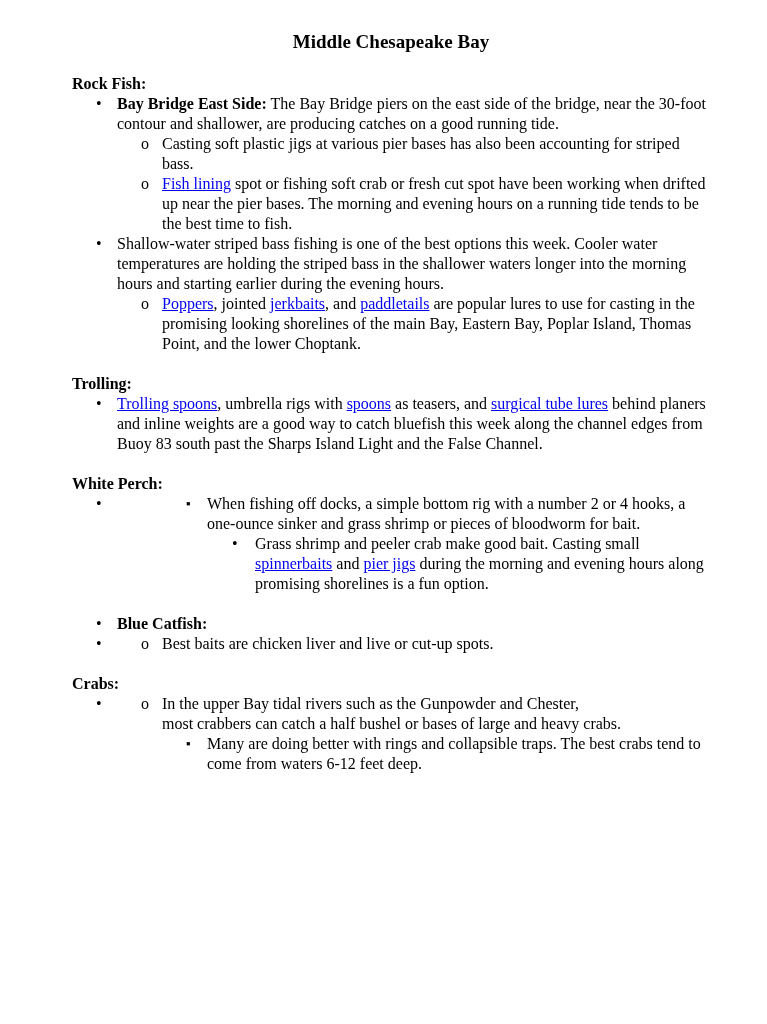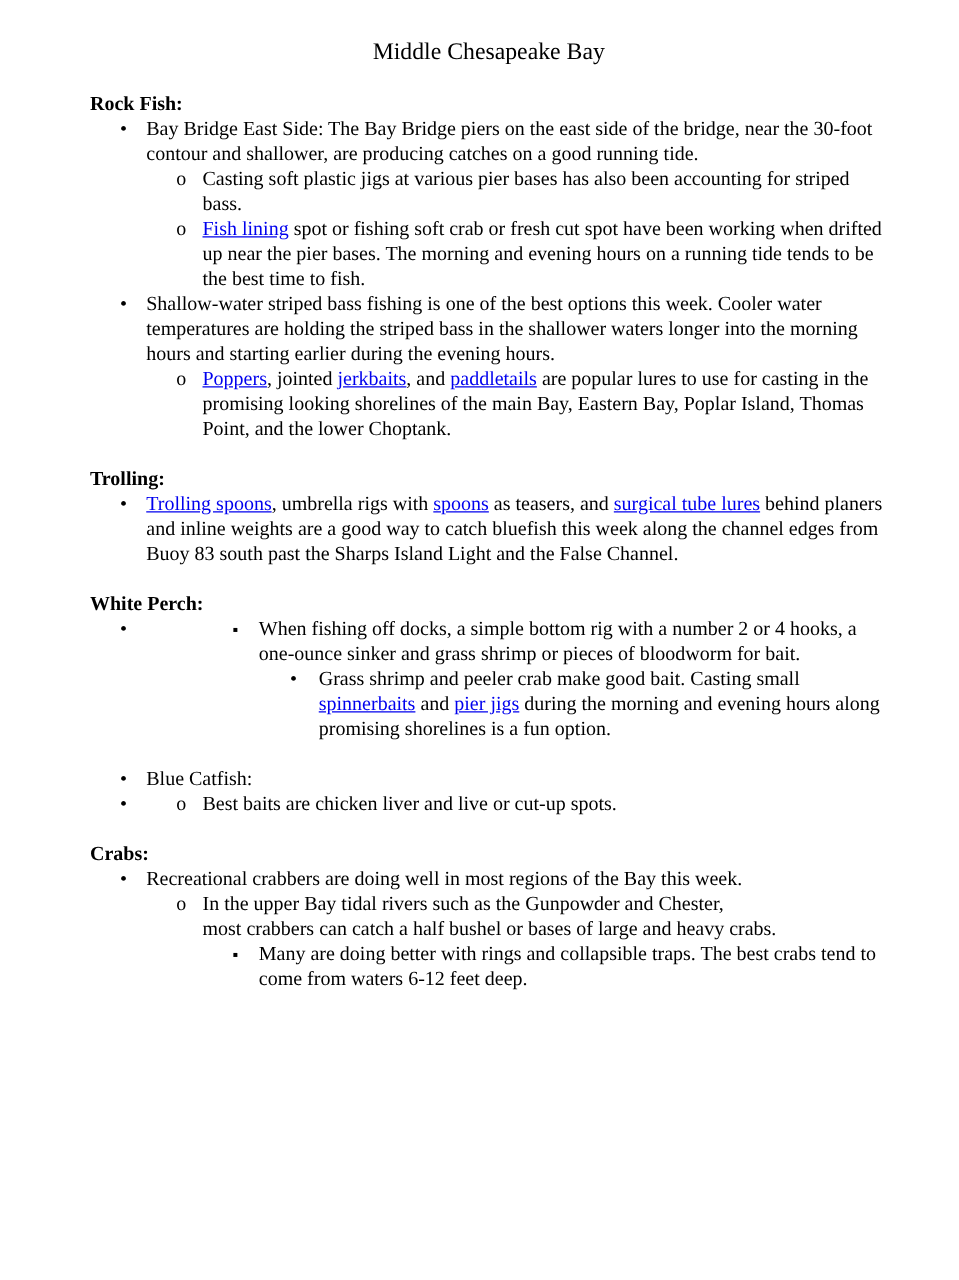"Middle Chesapeake Bay" .title { font-weight: normal -> bold }
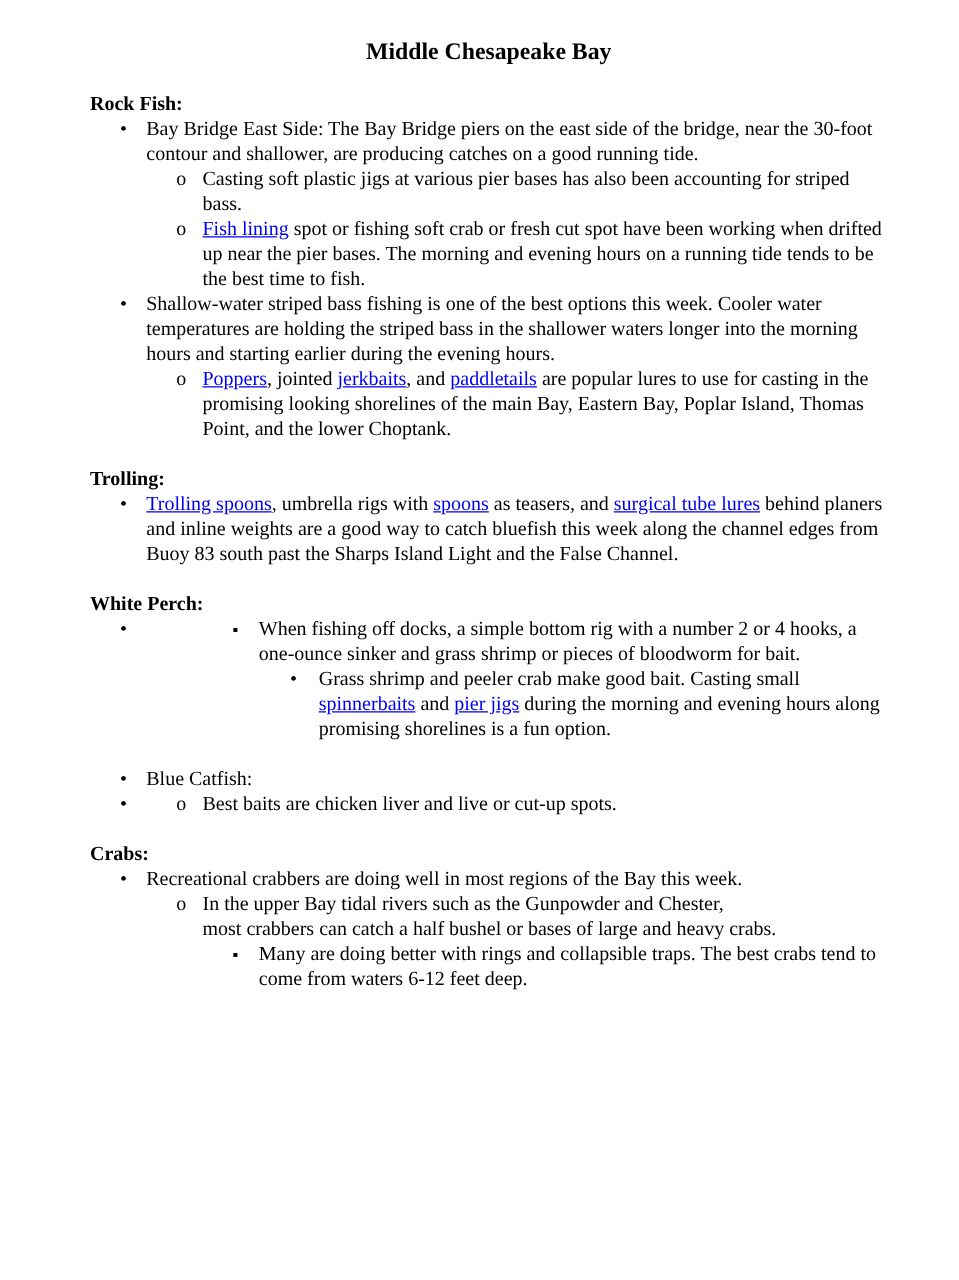"Bay Bridge East Side:" .b { font-weight: normal -> bold }
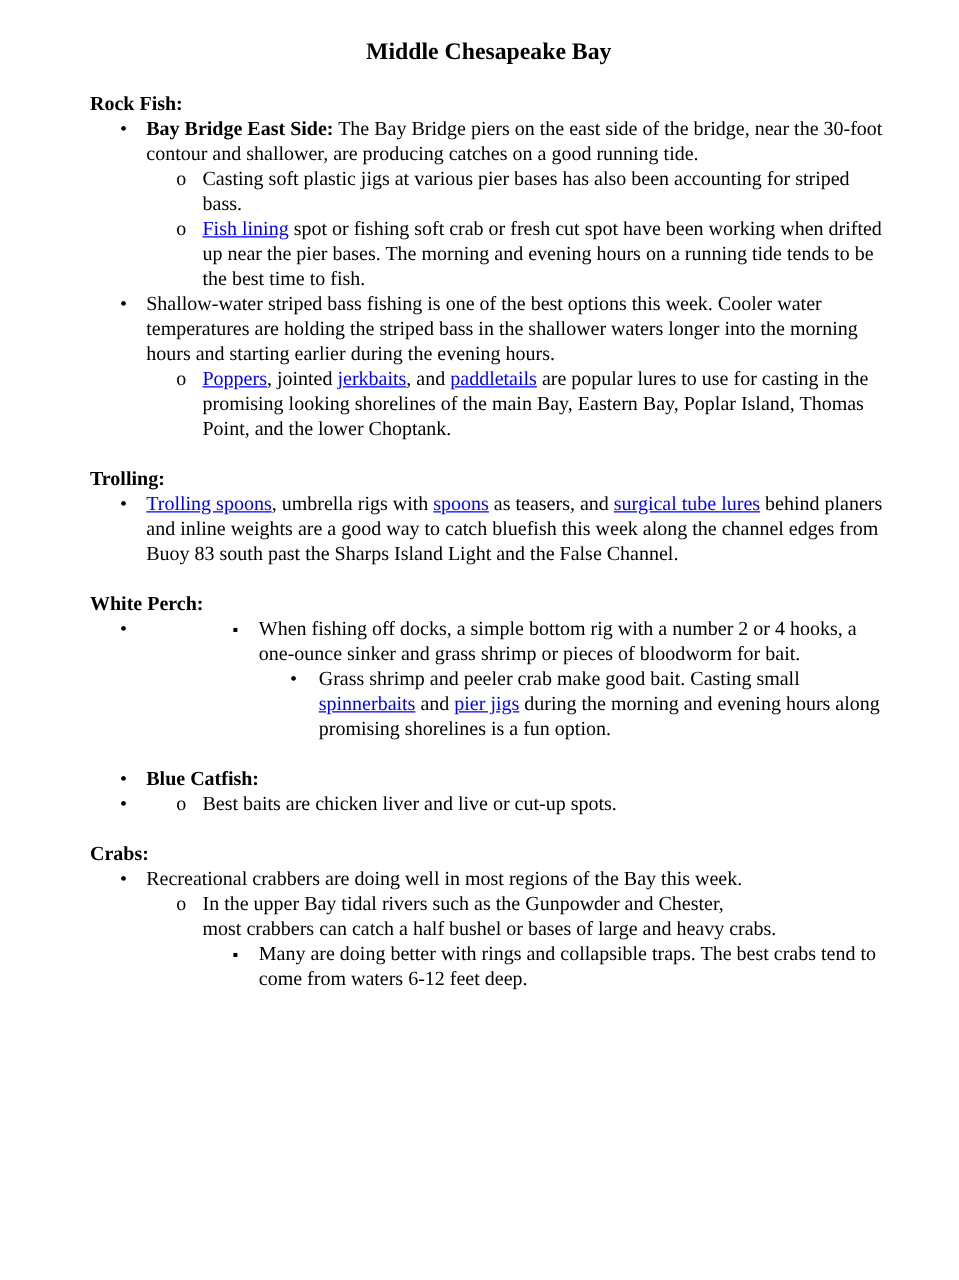"Recreational crabbers are doing well" span { html: <span>Recreational crabbers are doing well in most regions of the Bay this week.</span> -> none }
